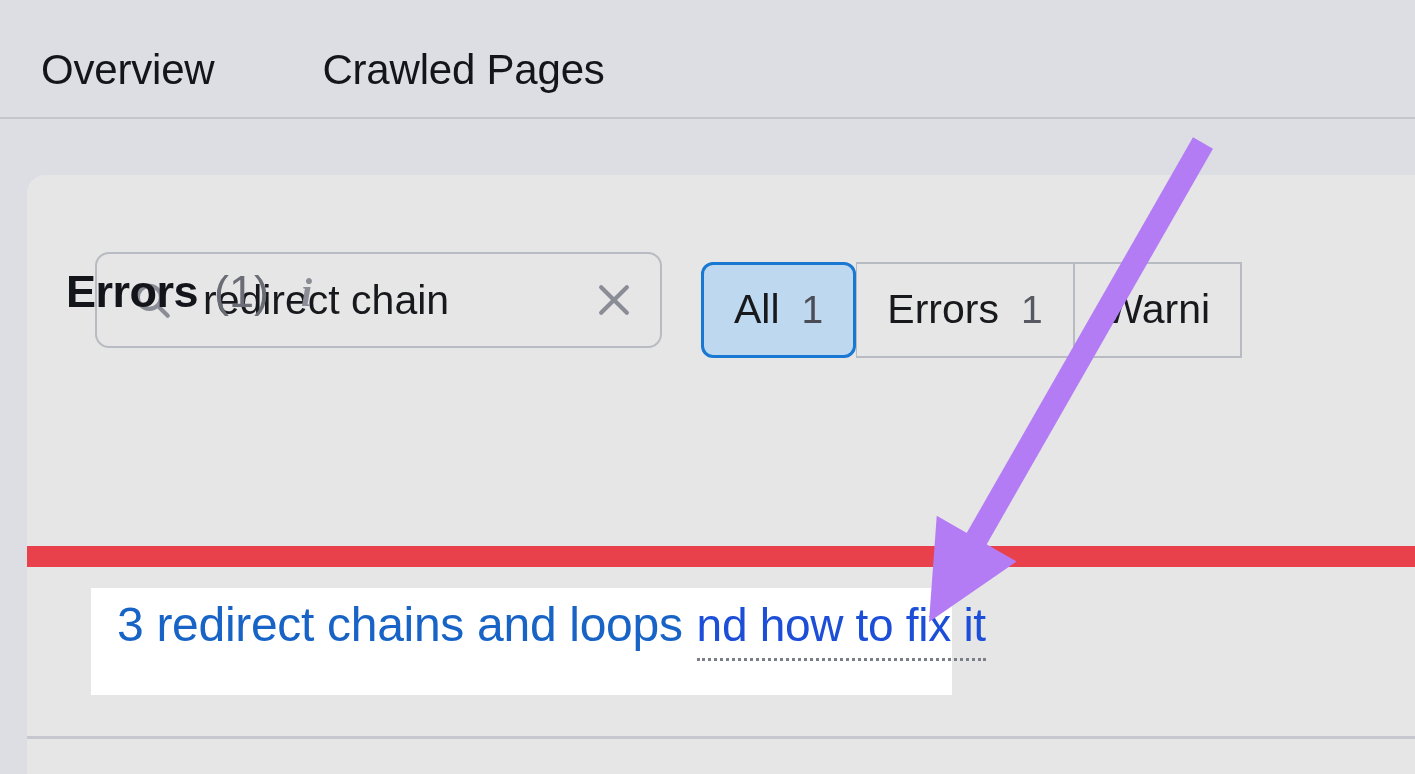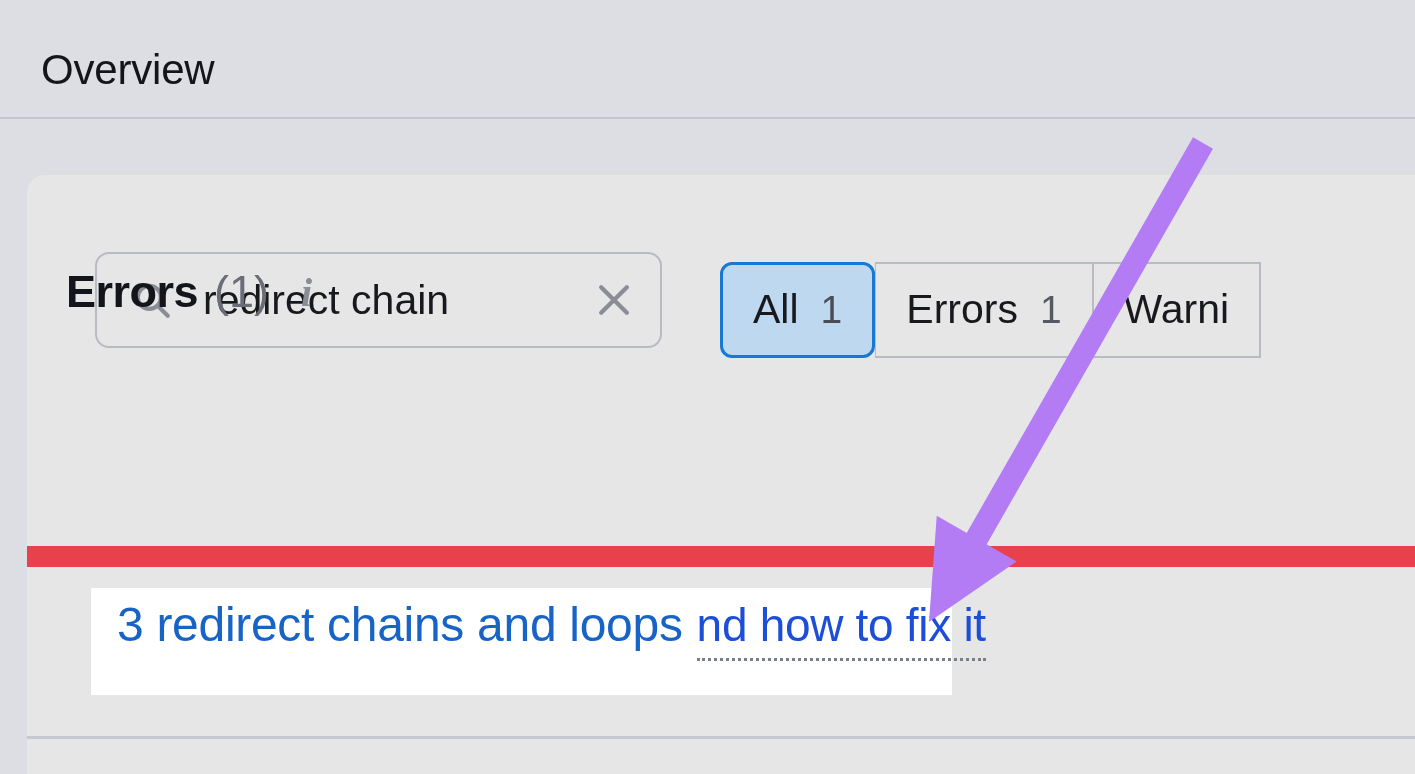"Crawled Pages" div.tab { html: none -> <div> <span>Crawled Pages</span> </div> }
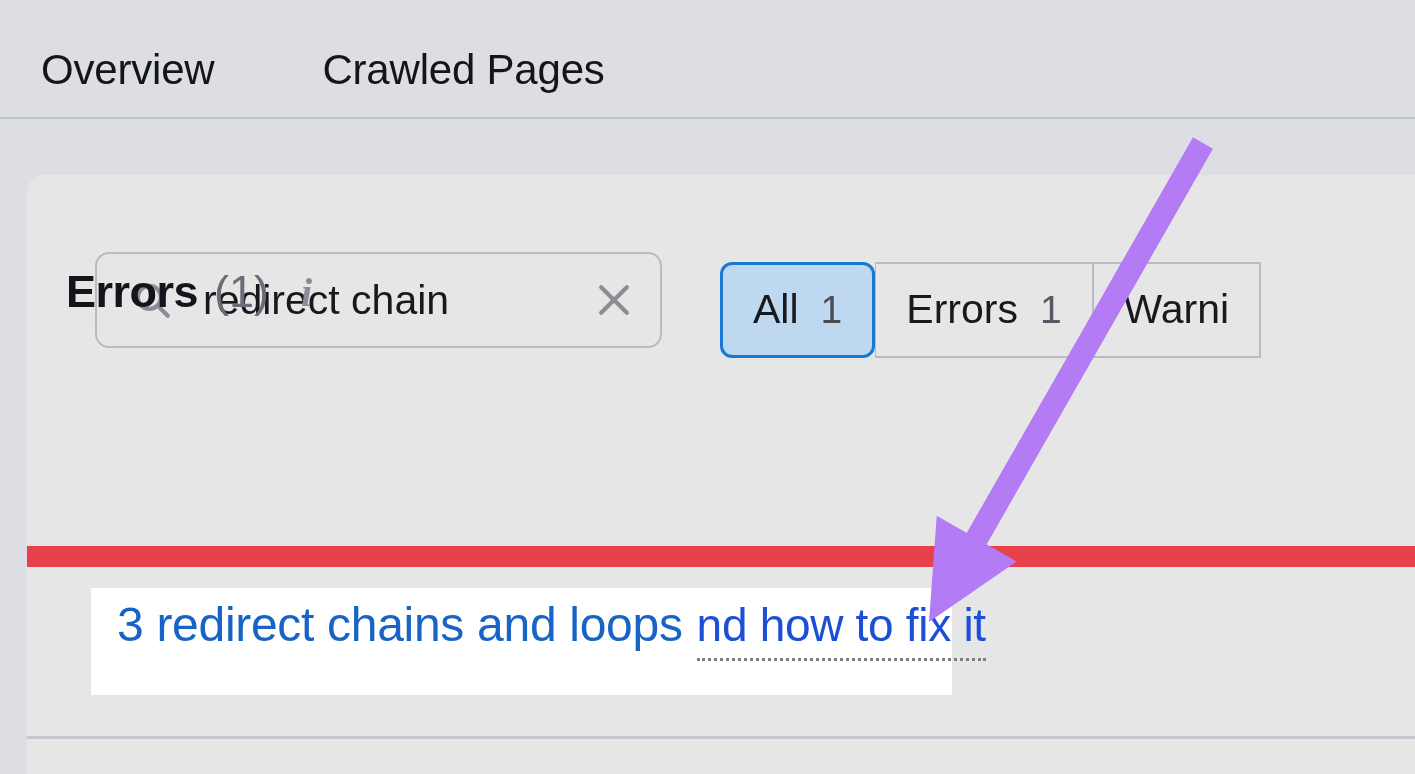"All" .filter-group { margin-left: 58px -> 39px }
